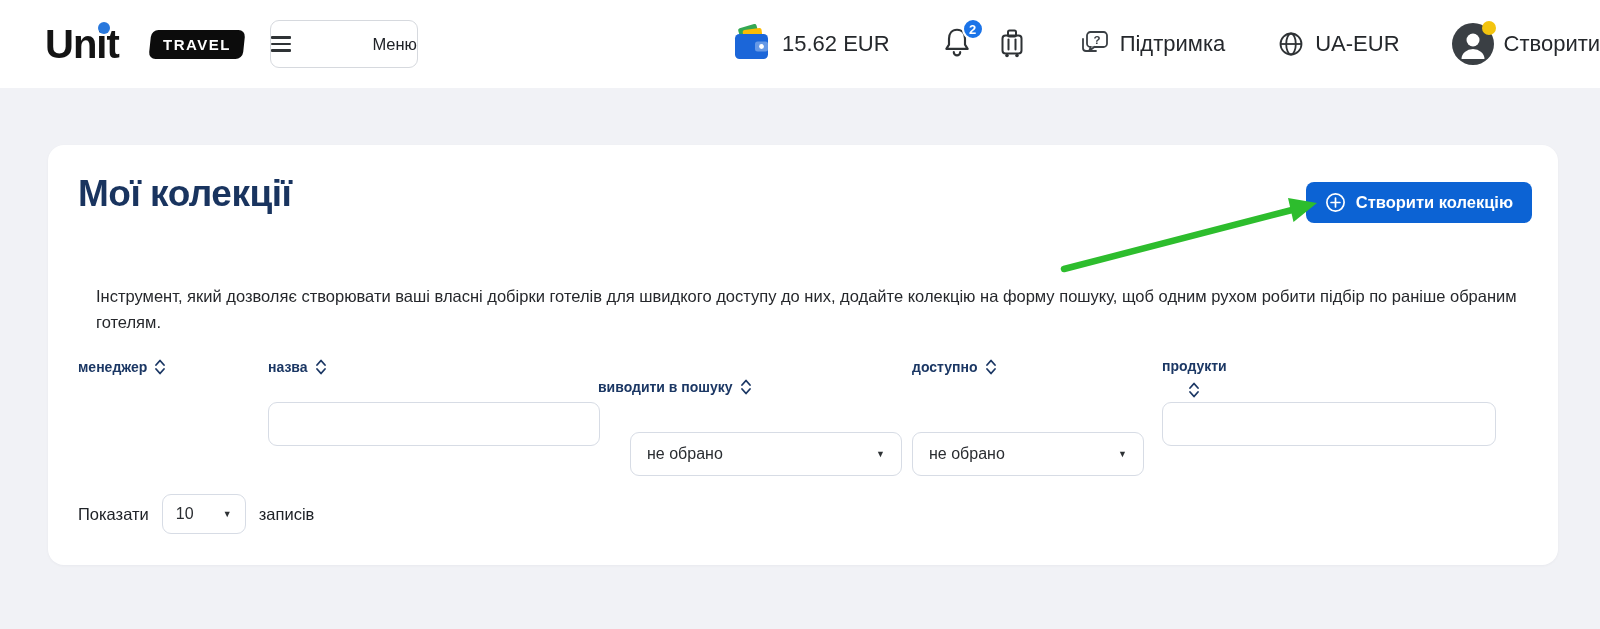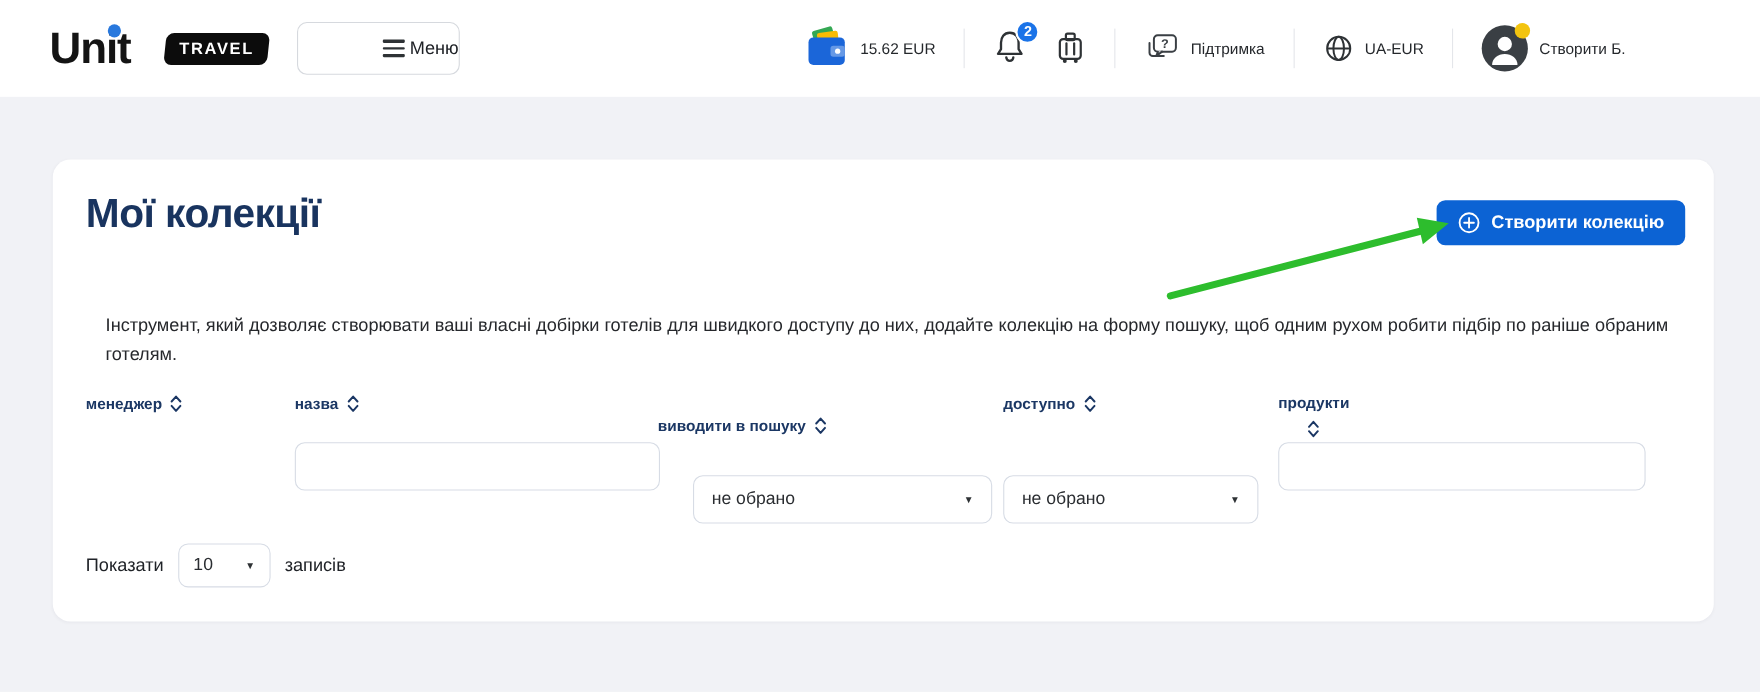"Меню" .menu-btn { justify-content: flex-end -> space-between }
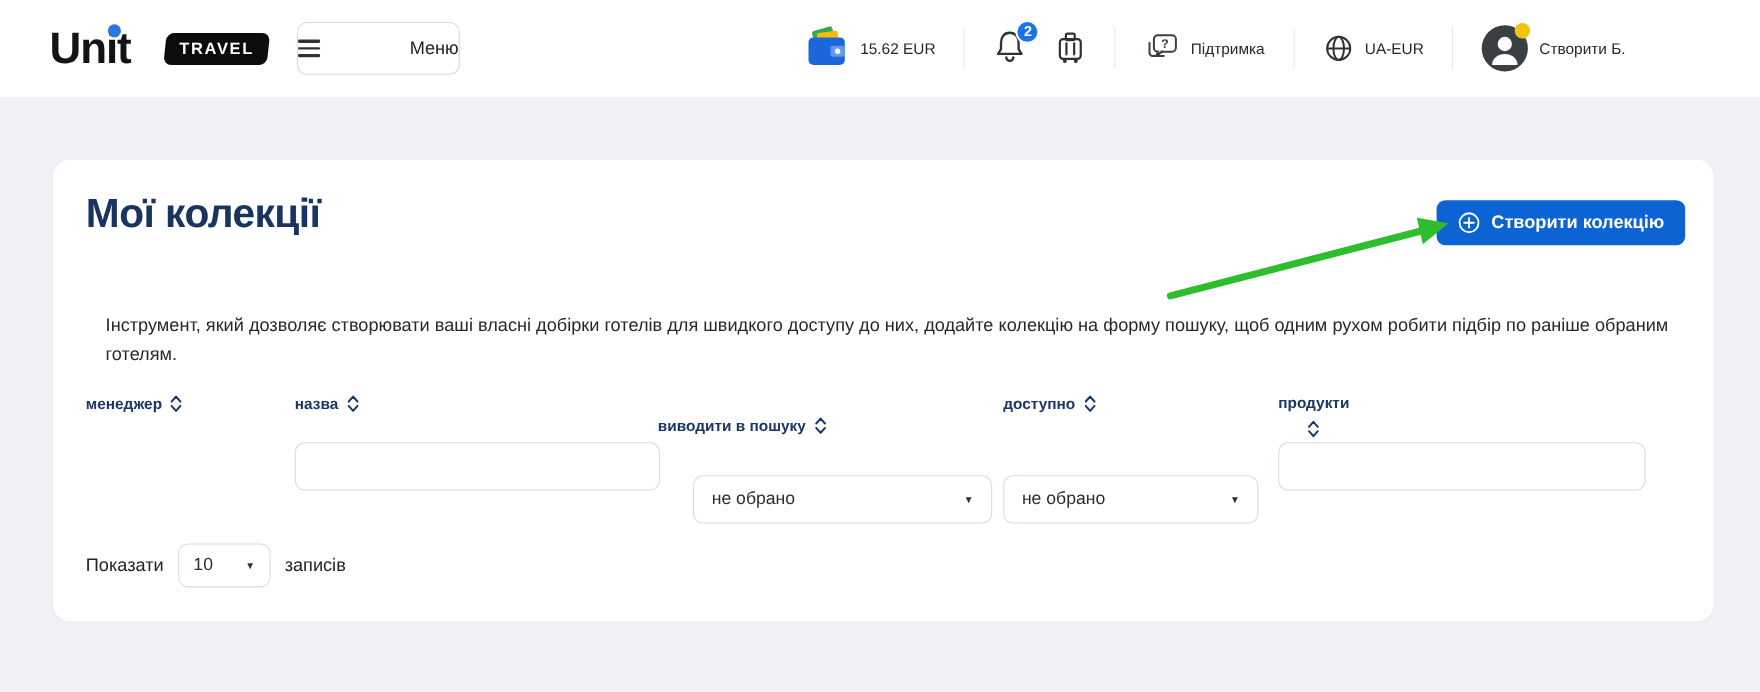"15.62 EUR" .hitem .txt { font-size: 14px -> 22px }
